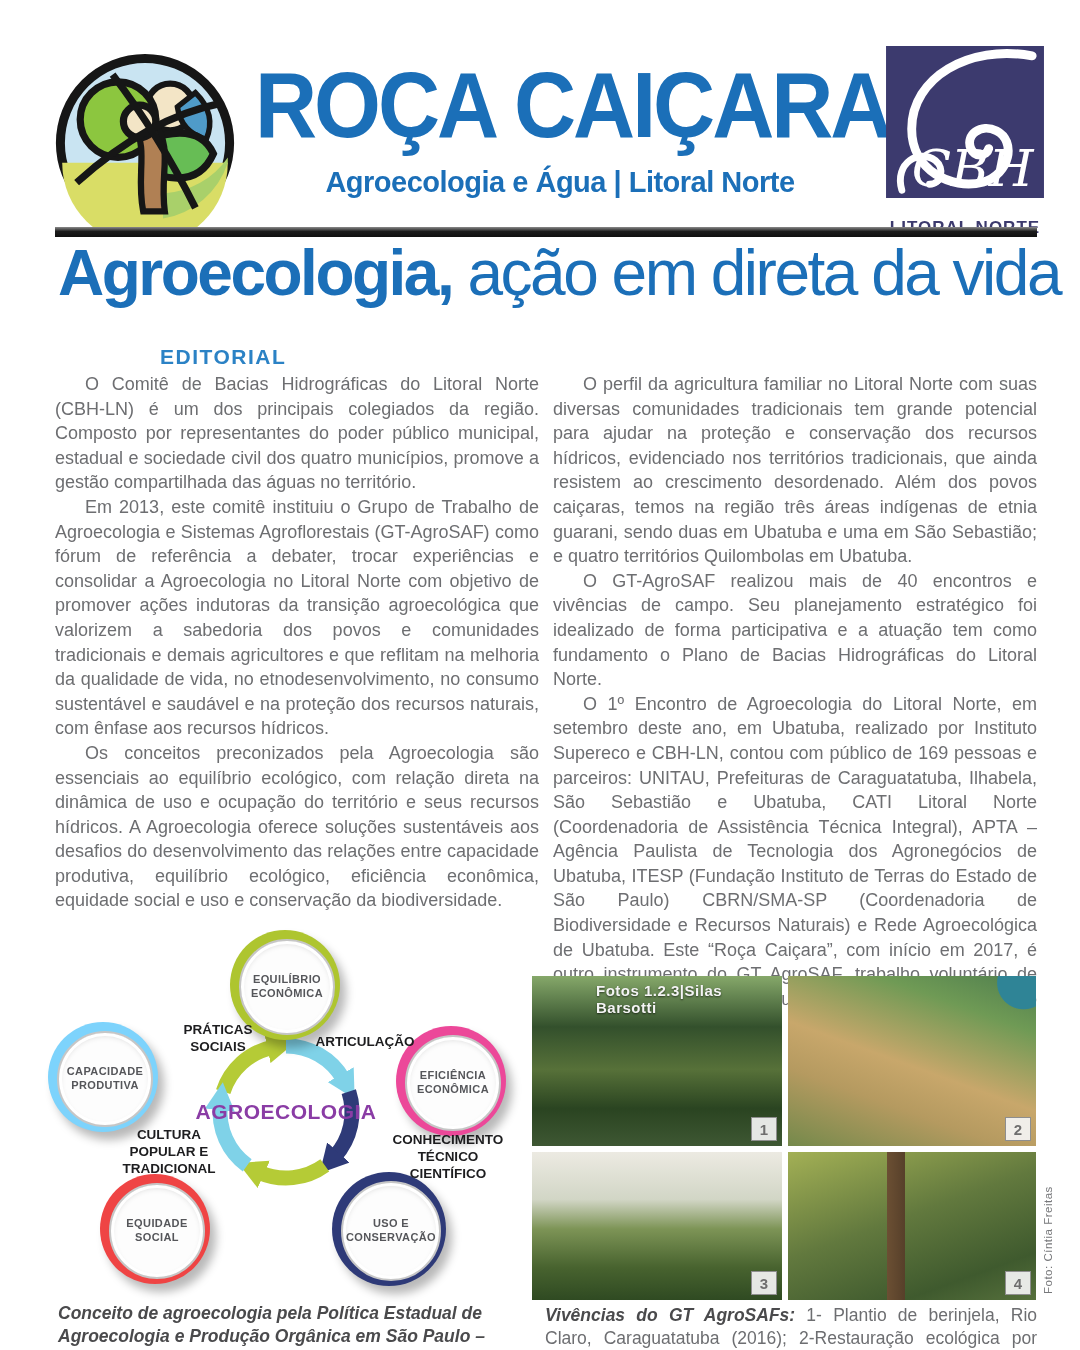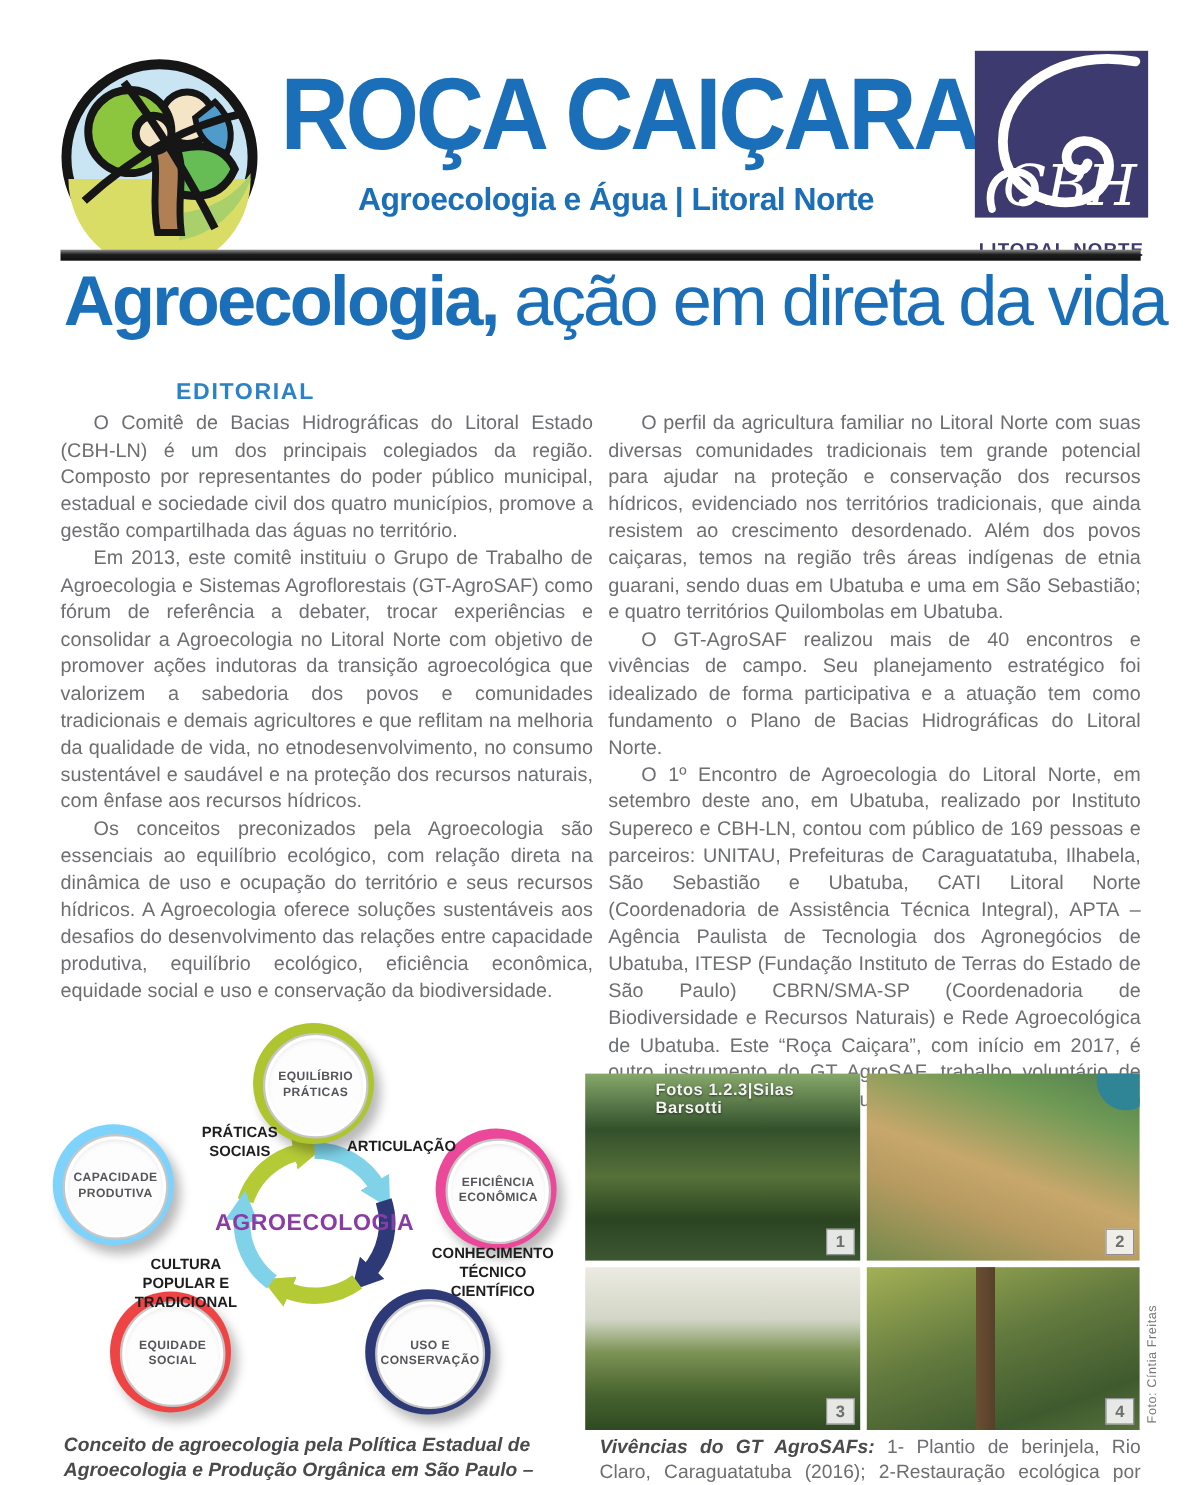"O Comitê de Bacias Hidrográficas" p { text: Estado -> Norte }
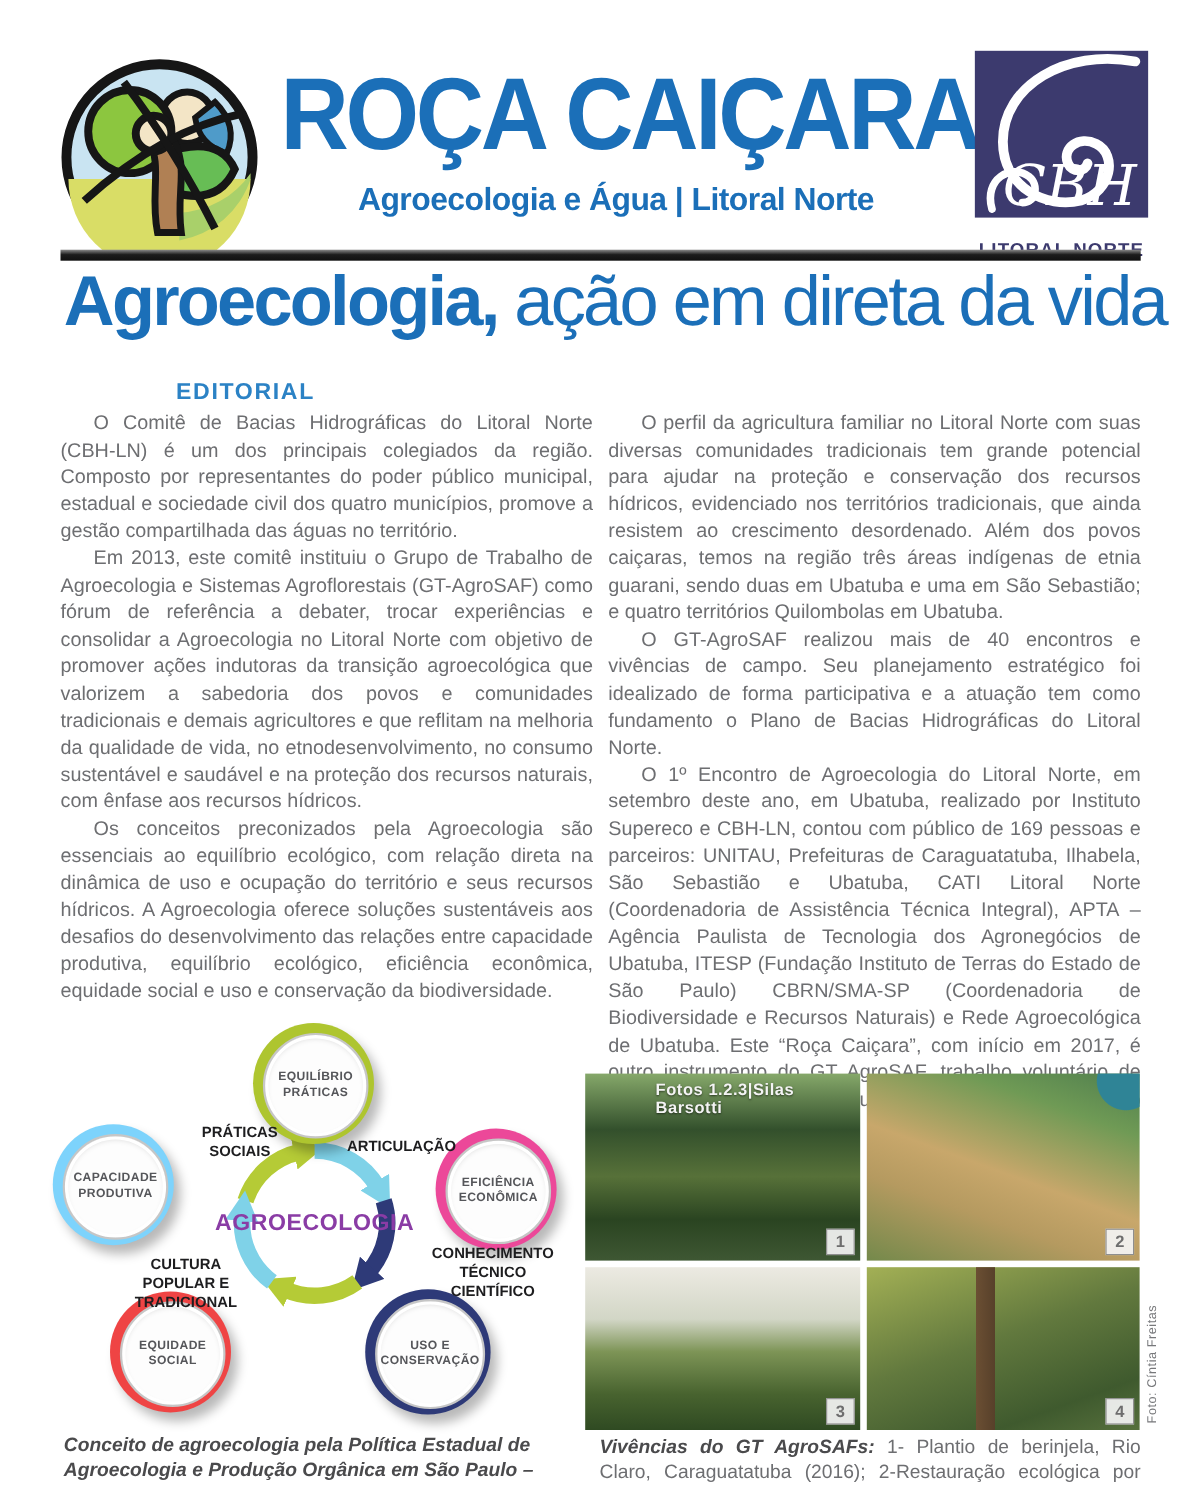"EQUILÍBRIO" span.node-label { text: PRÁTICAS -> ECONÔMICA }
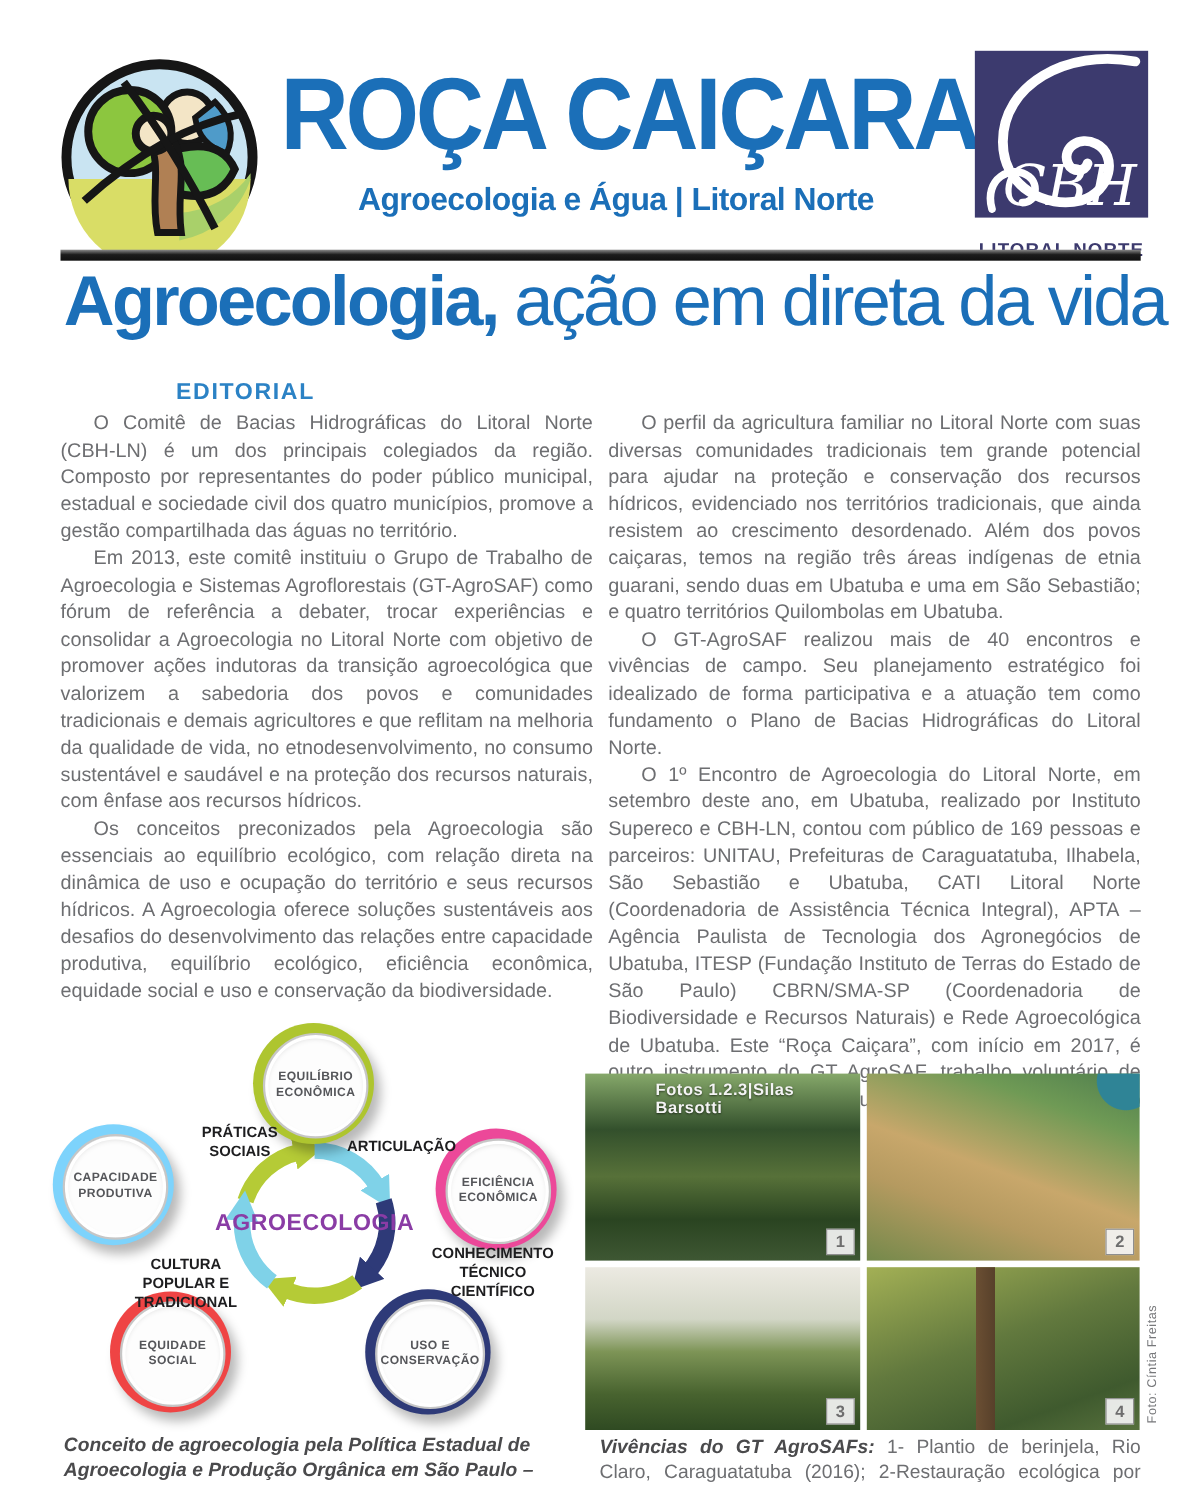"CULTURA" div.connector-label { top: 216px -> 201px }
